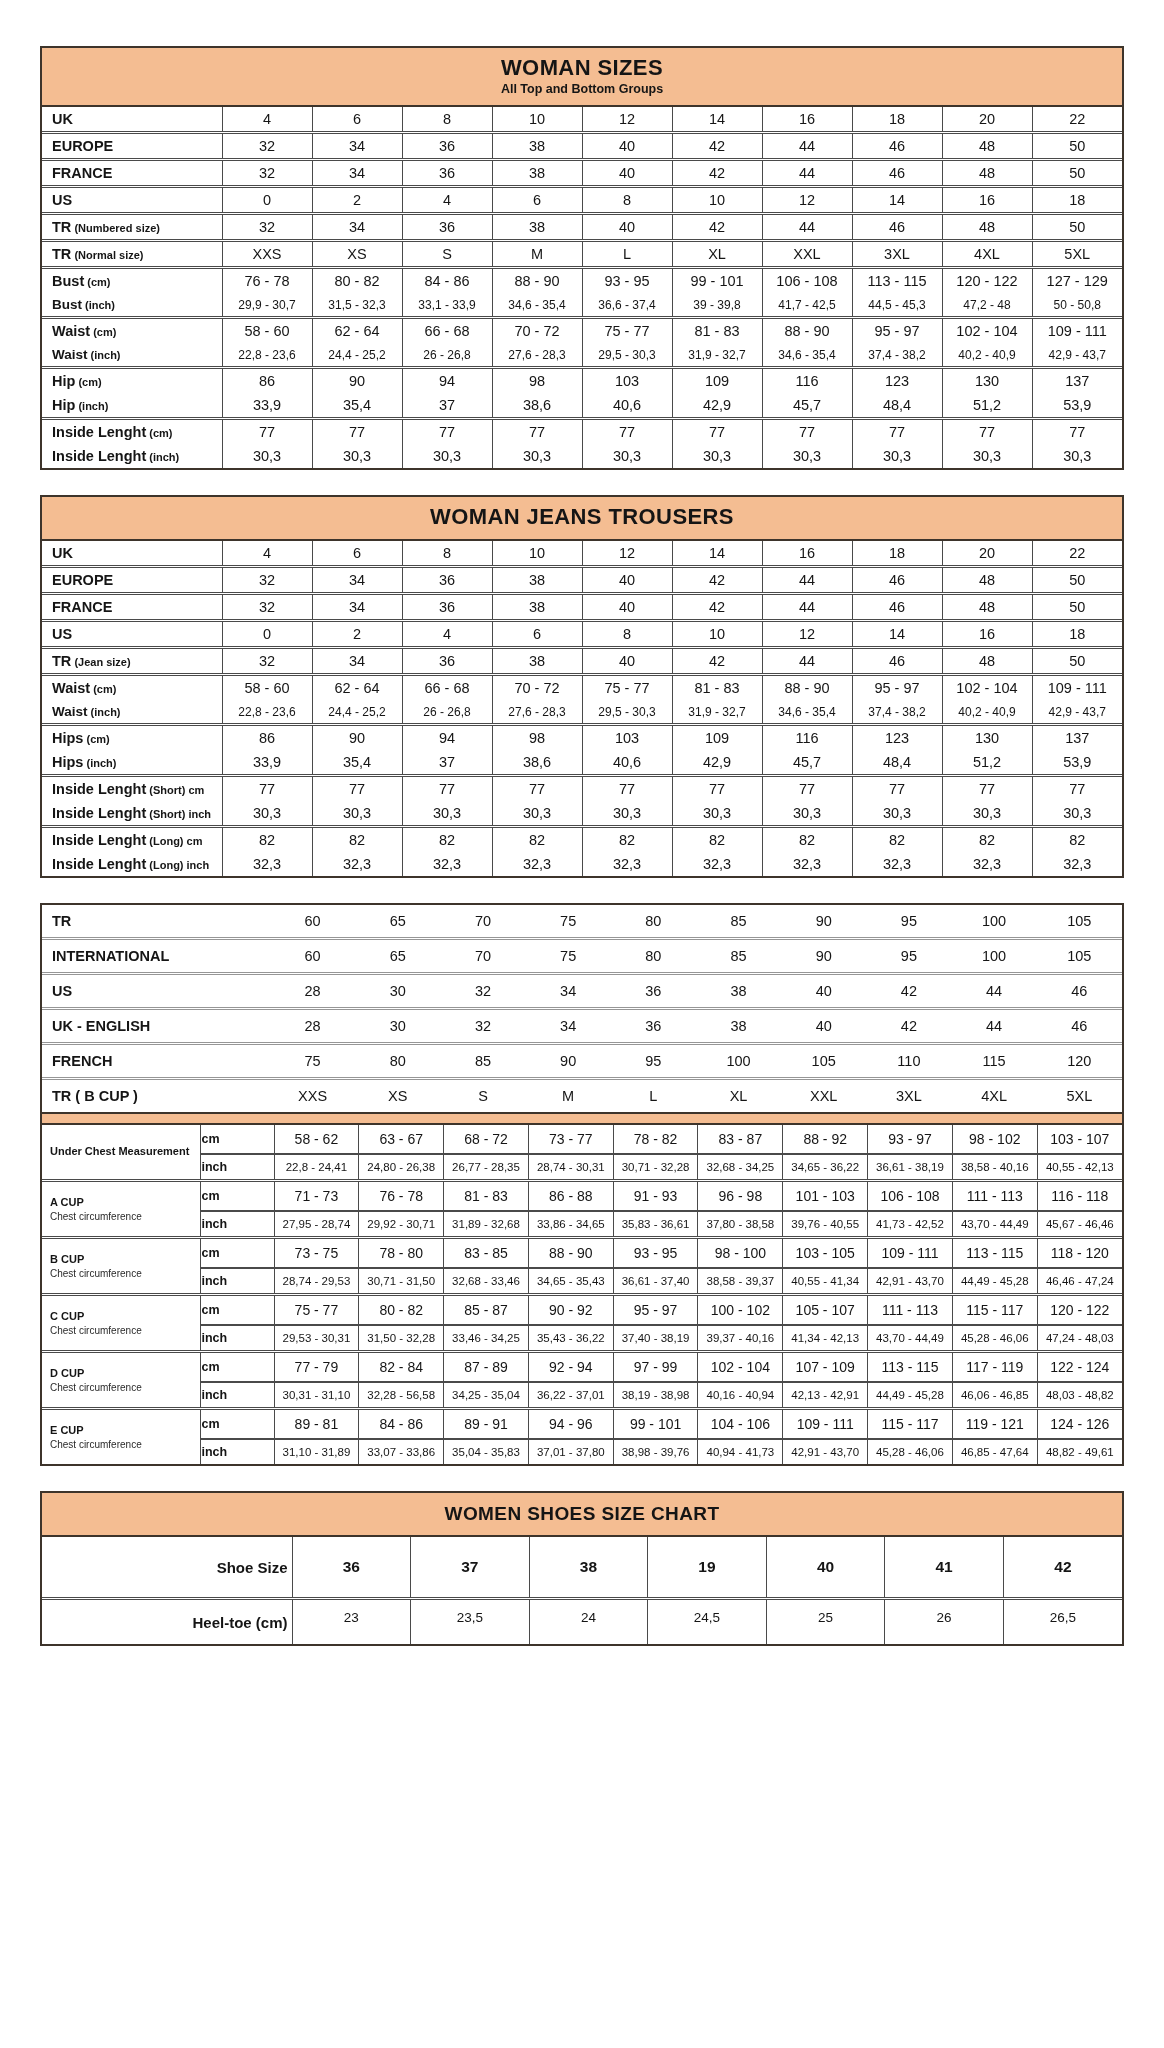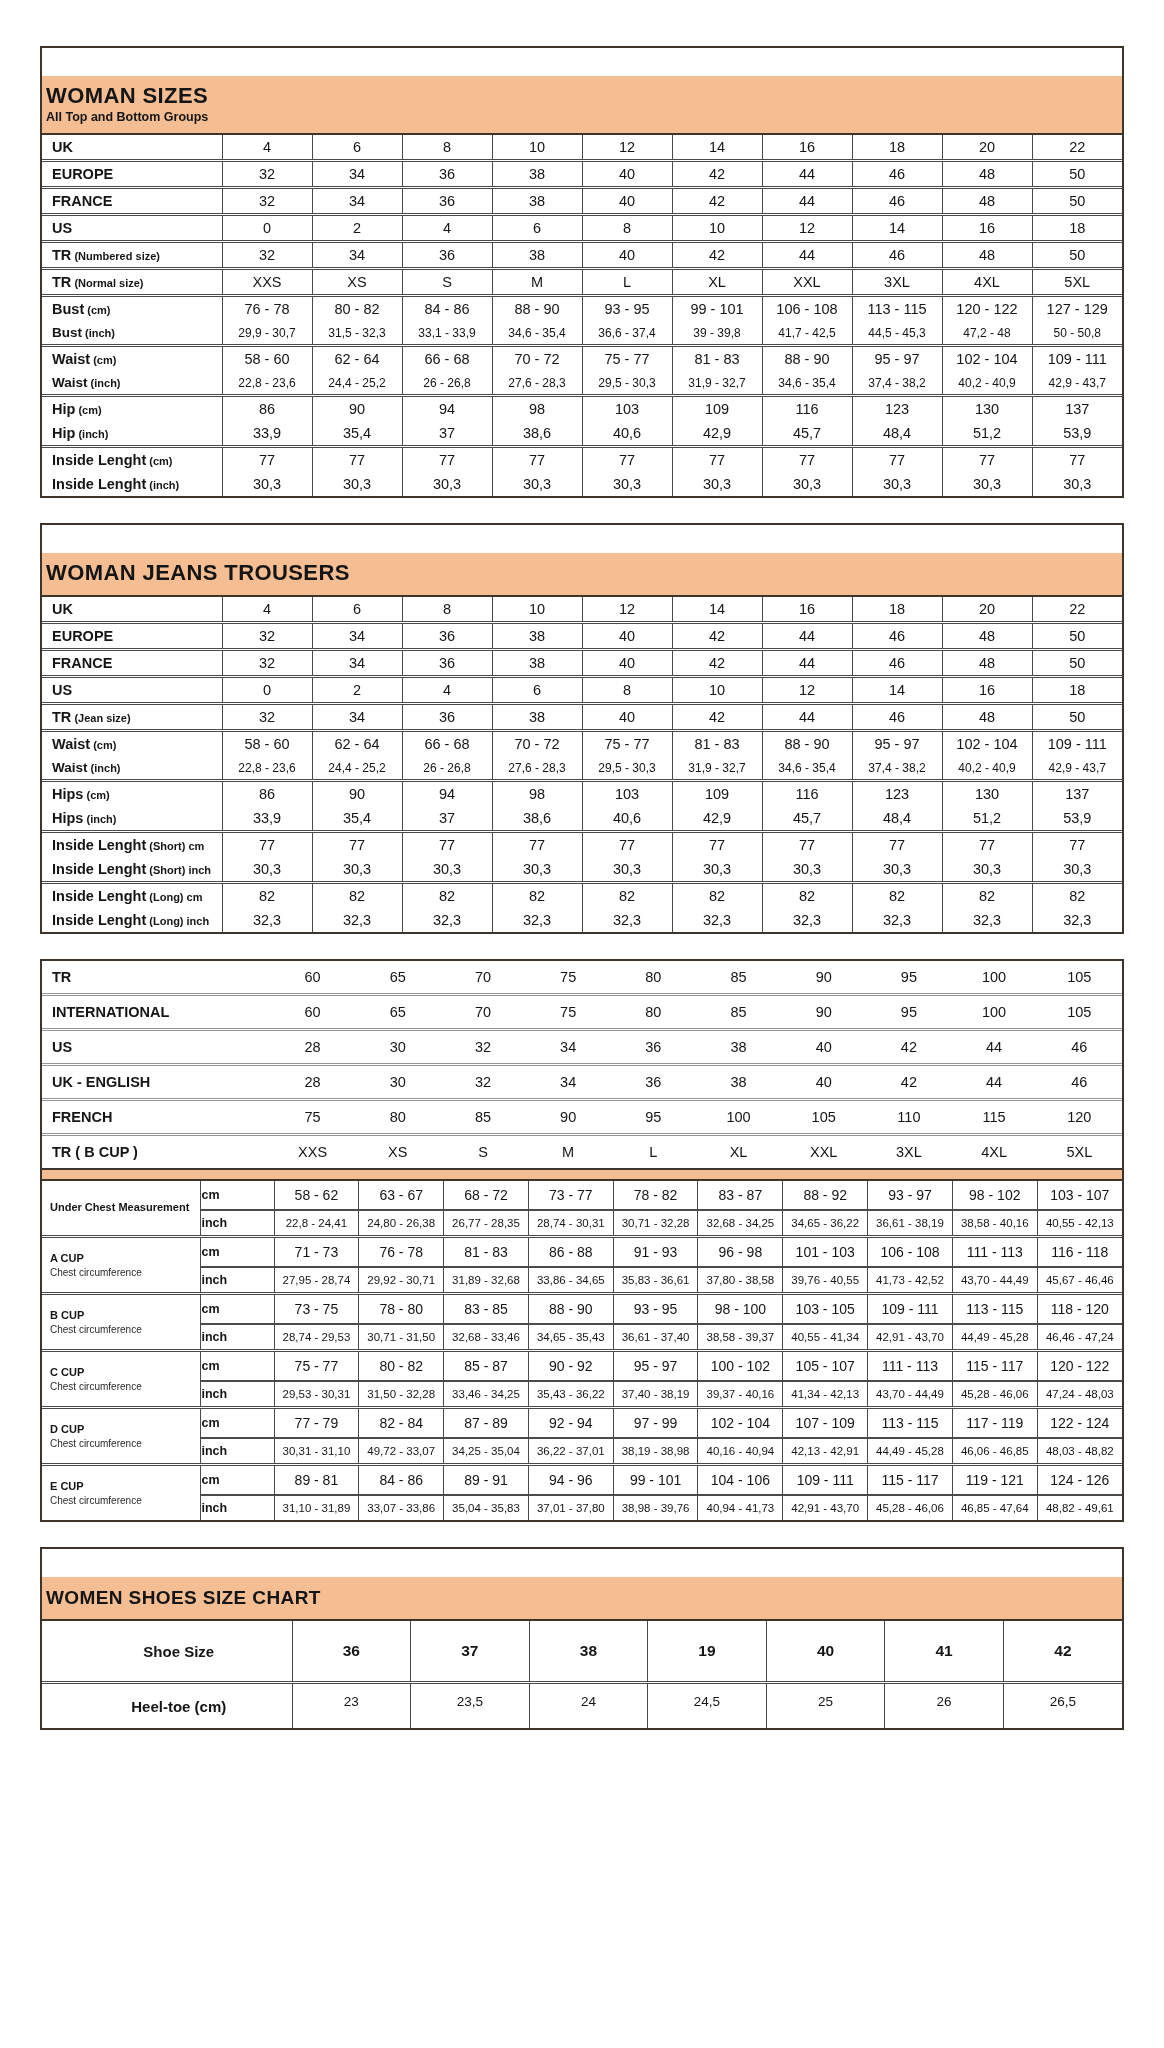"WOMAN SIZES" .thead { margin-top: 28px -> none; text-align: none -> center }
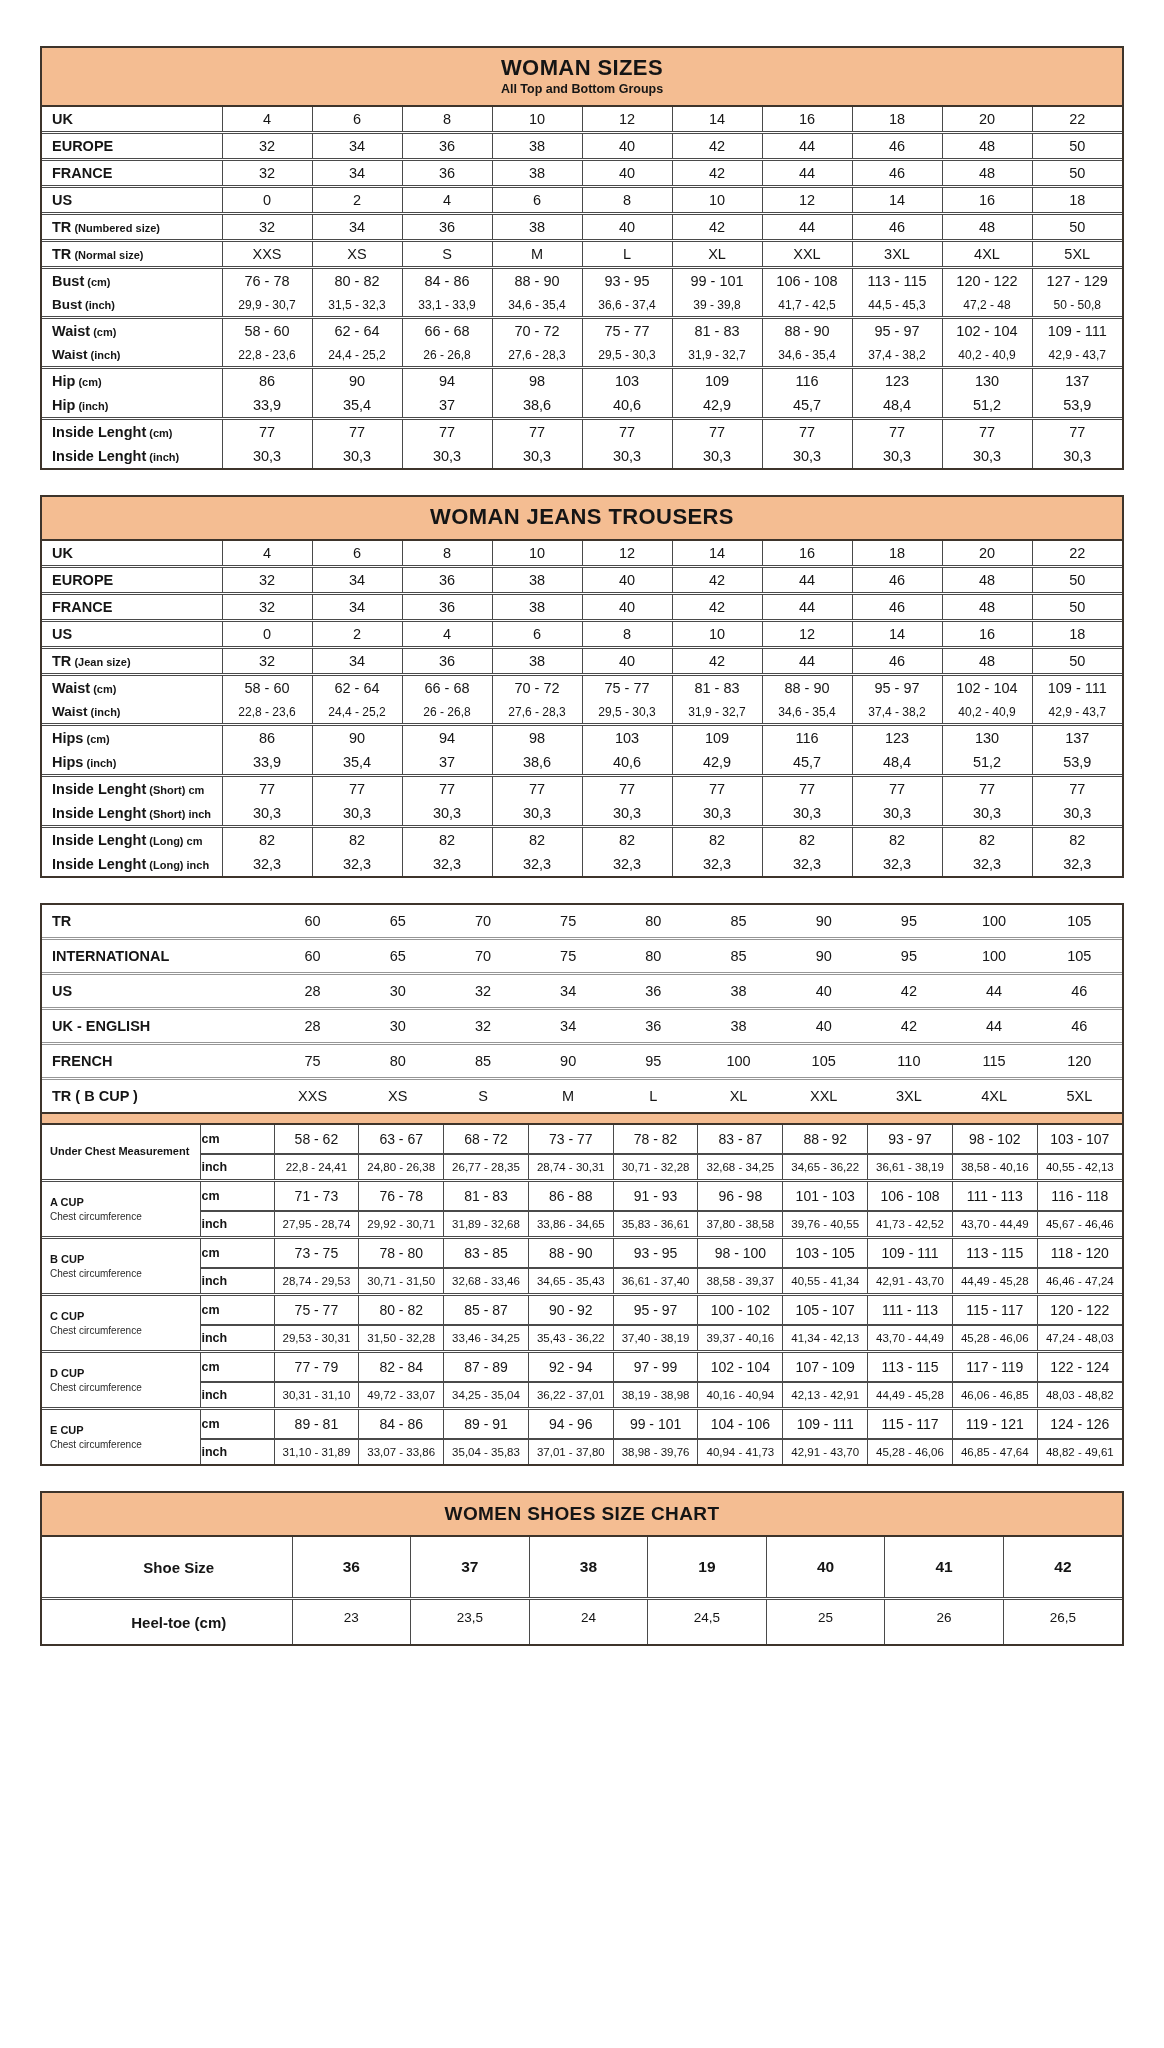"49,72 - 33,07" td.val { text: 49,72 - 33,07 -> 32,28 - 56,58 }
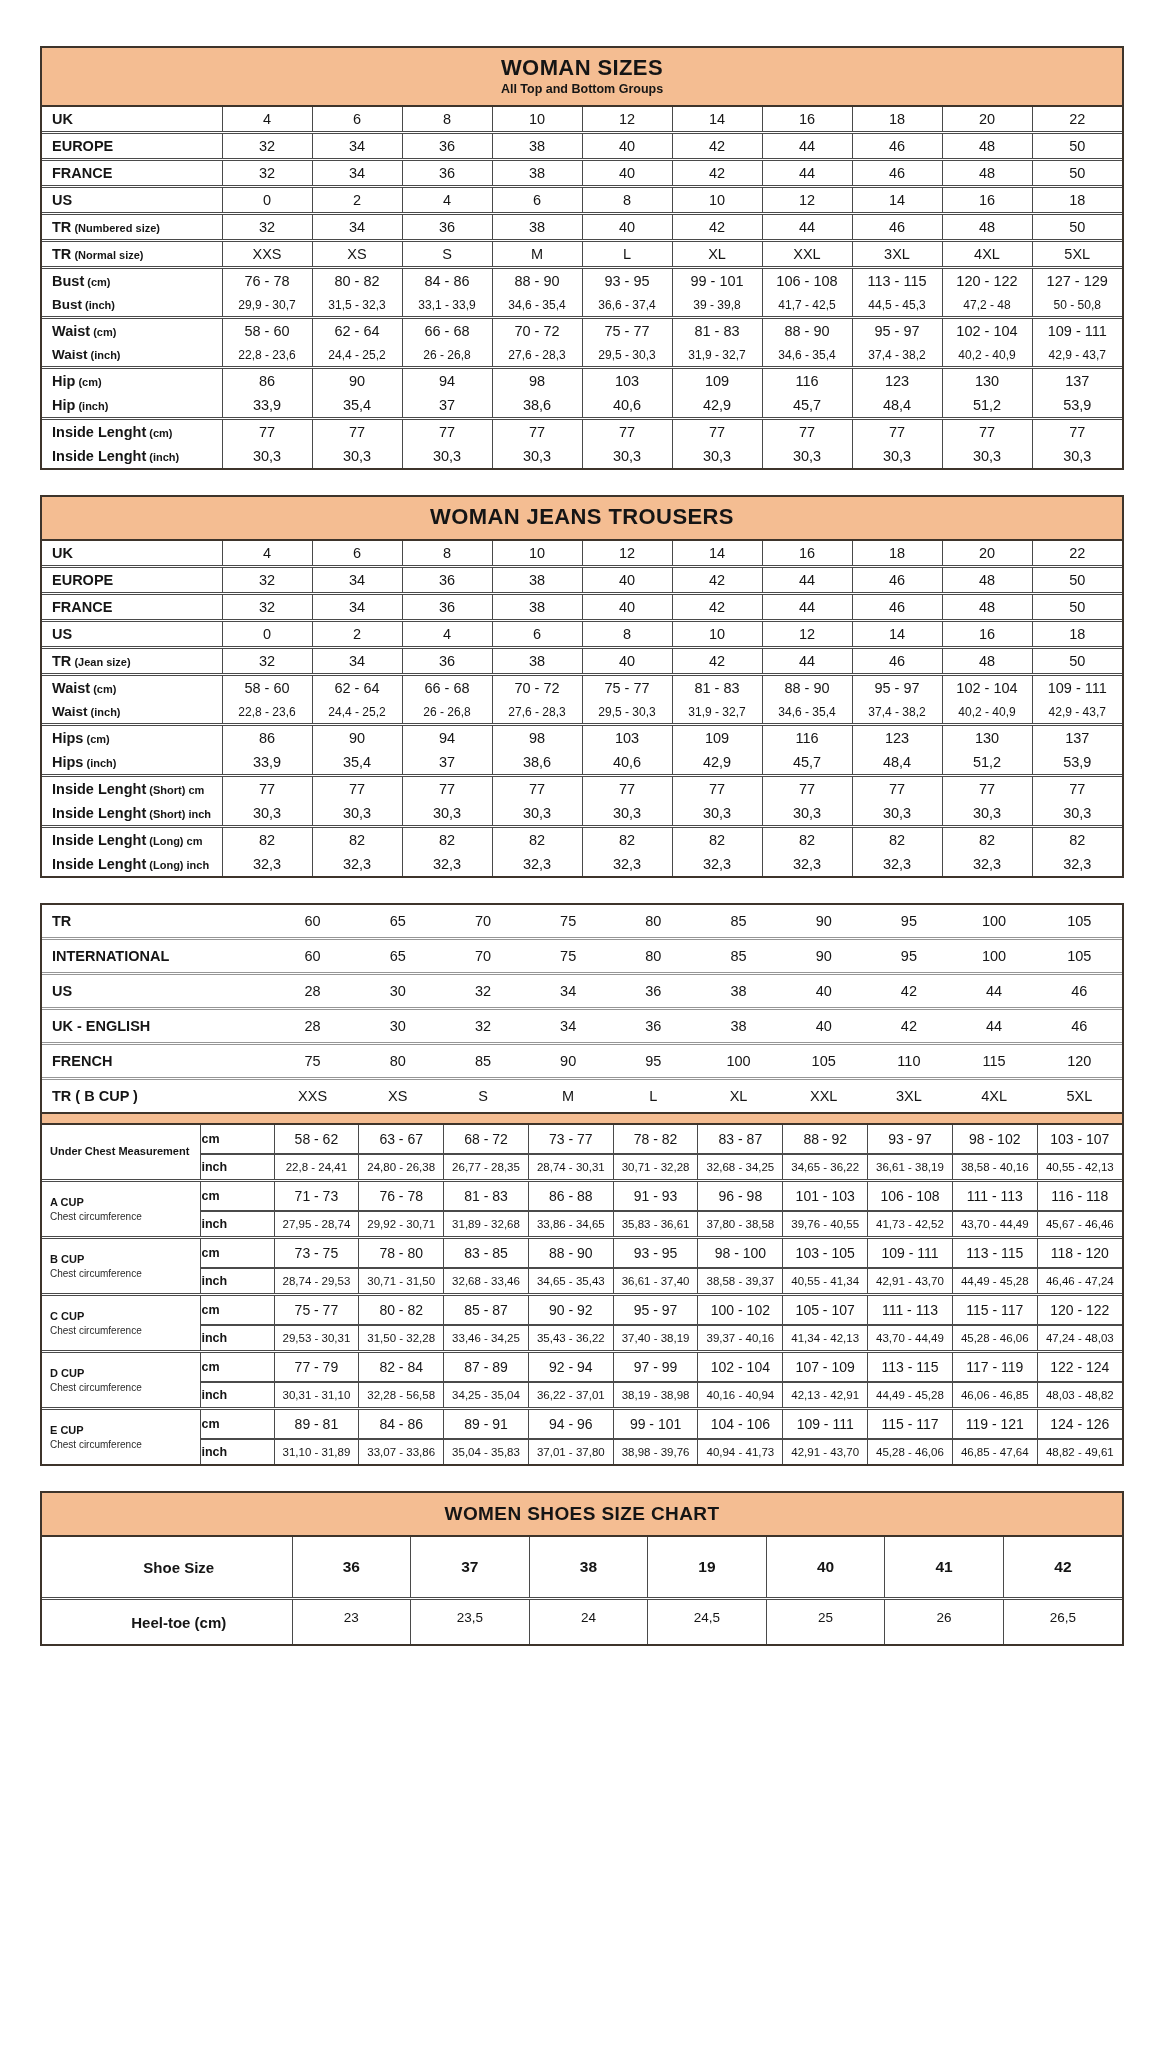"Shoe Size" .shoes th.lbl { text-align: center -> right }
